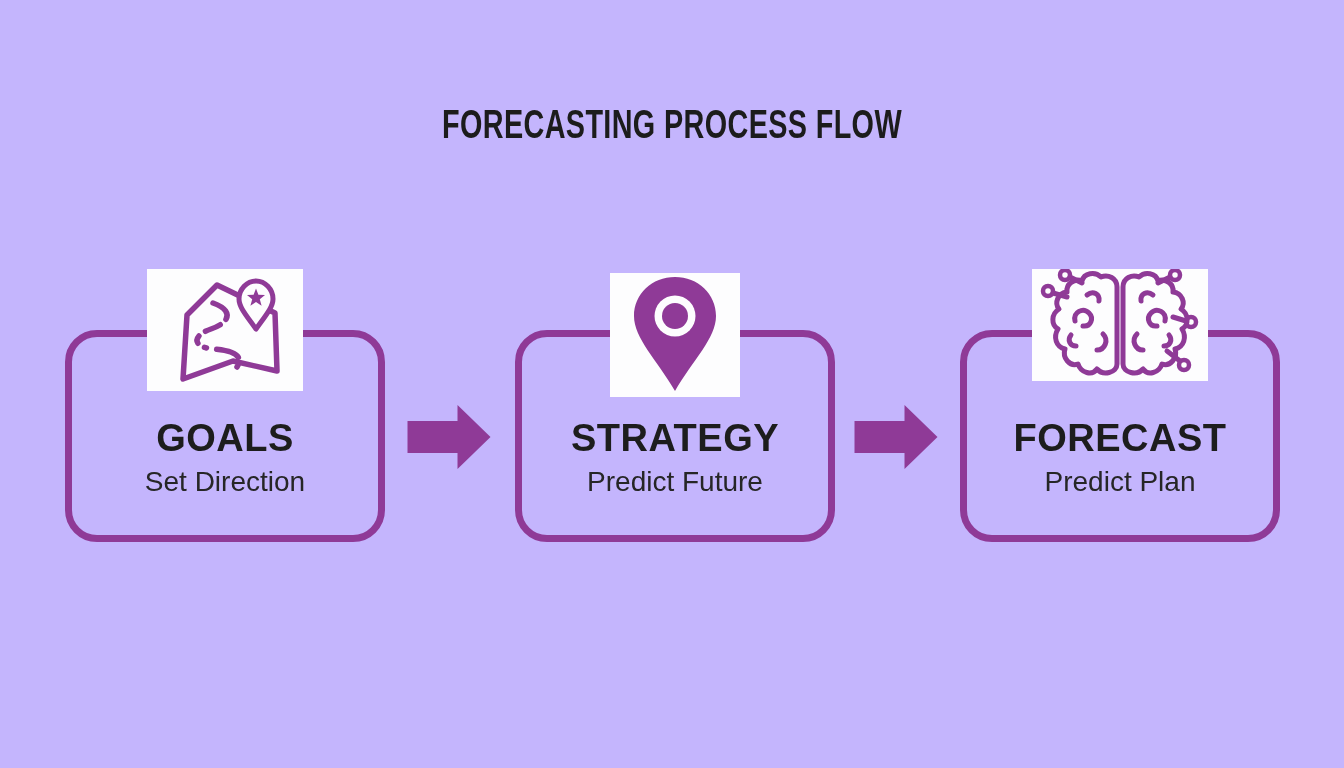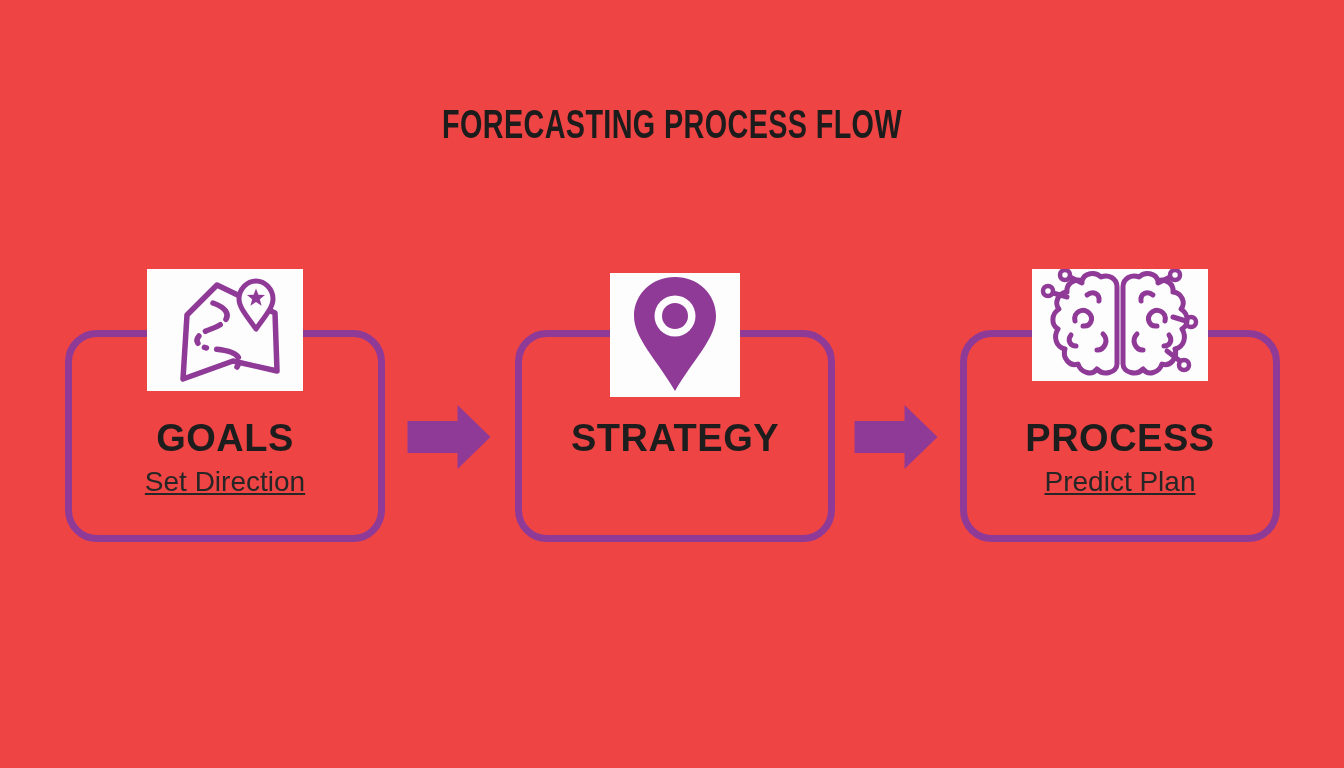"FORECASTING PROCESS FLOW" .stage { background: #ef4444 -> #c4b5fd }
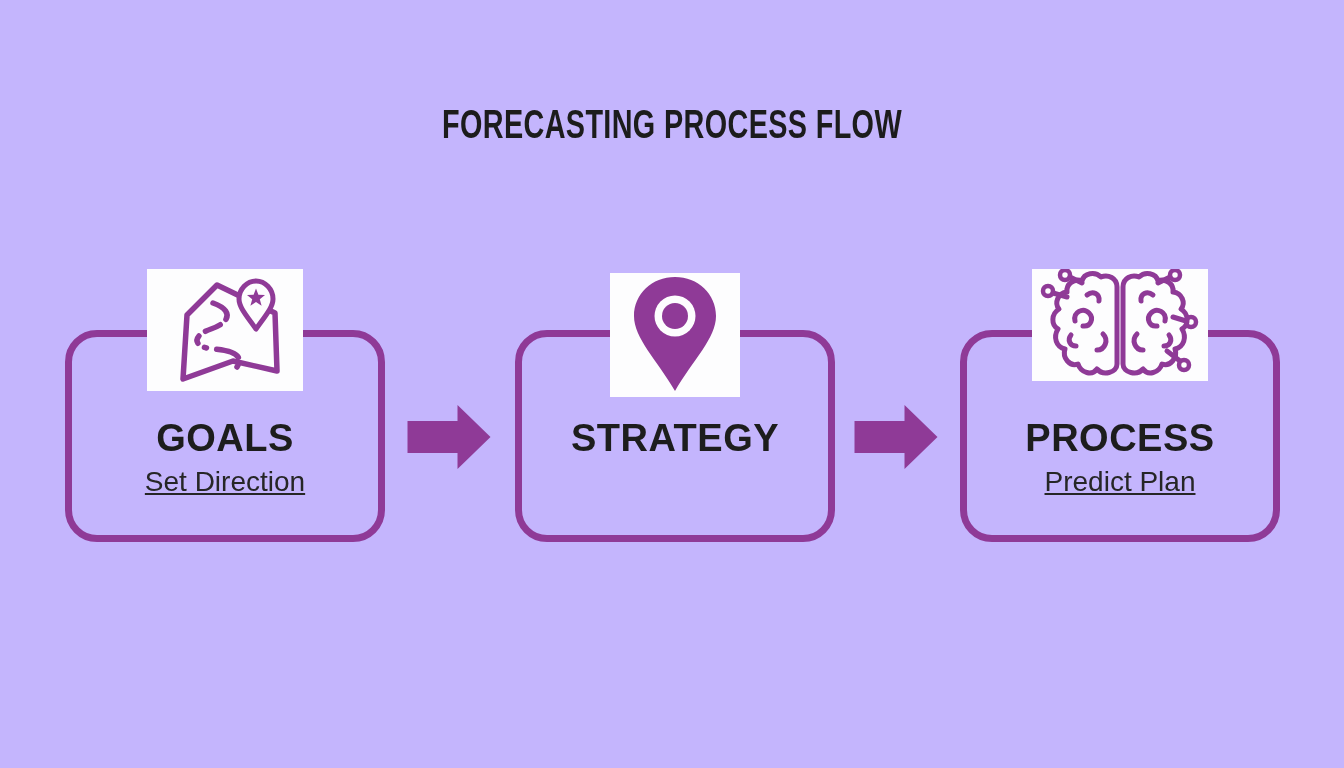"PROCESS" div.step-label { text: PROCESS -> FORECAST }
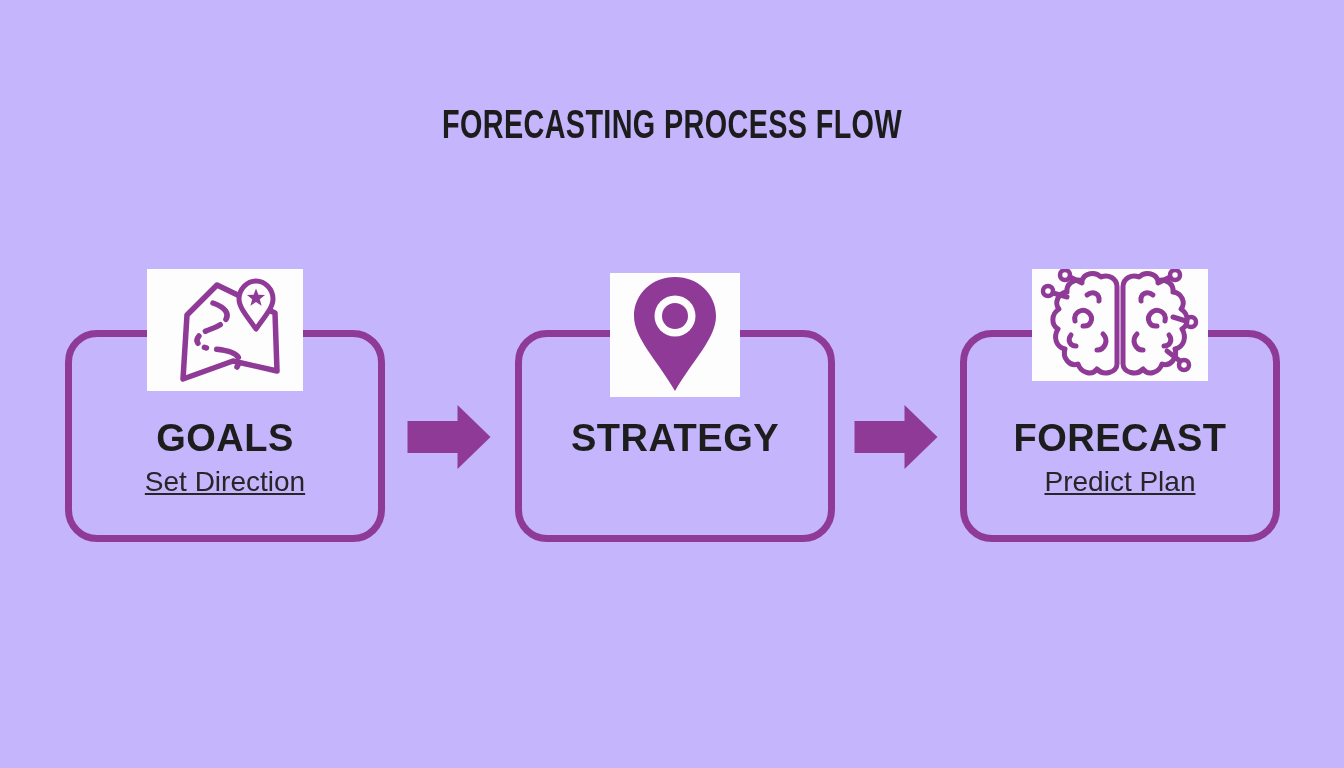"Set Direction" .step-sublabel { text-decoration: underline -> none }
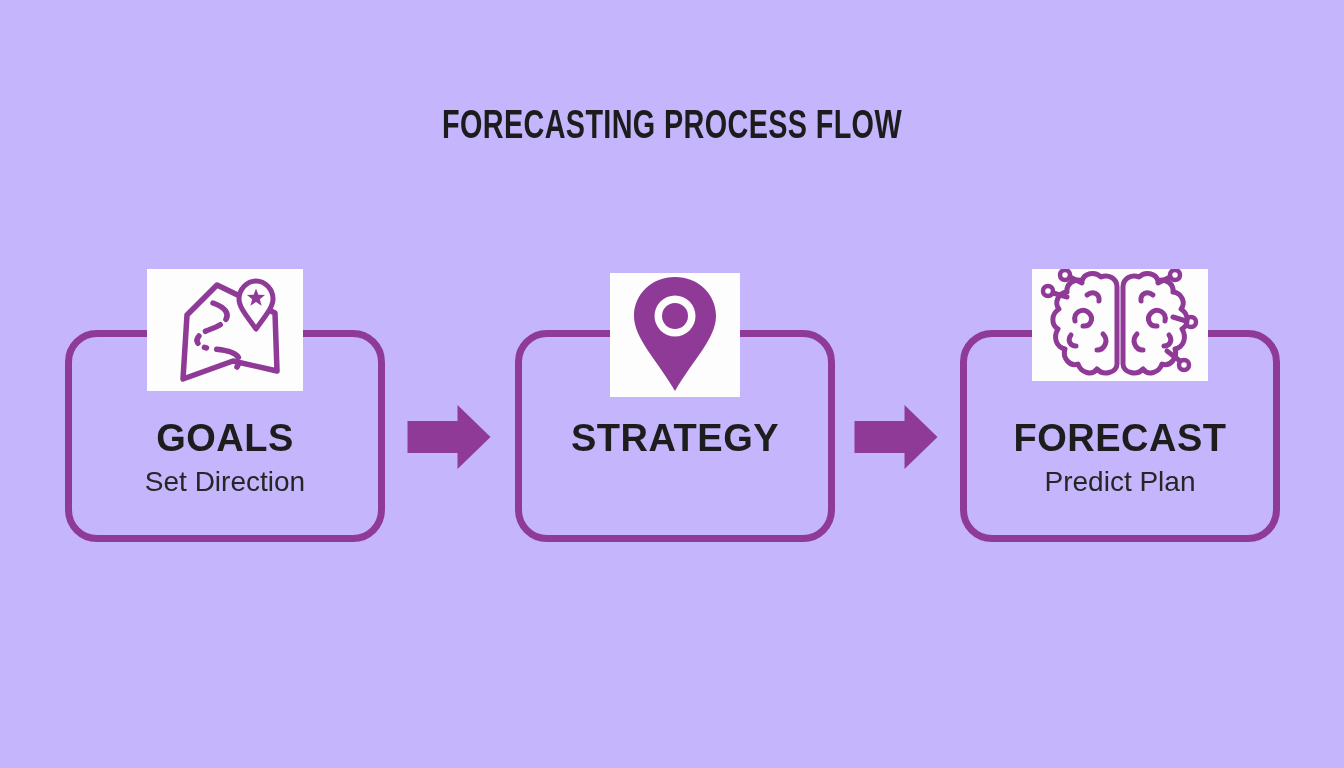"Predict Future" div.step-sublabel { html: none -> <div>Predict Future</div> }
